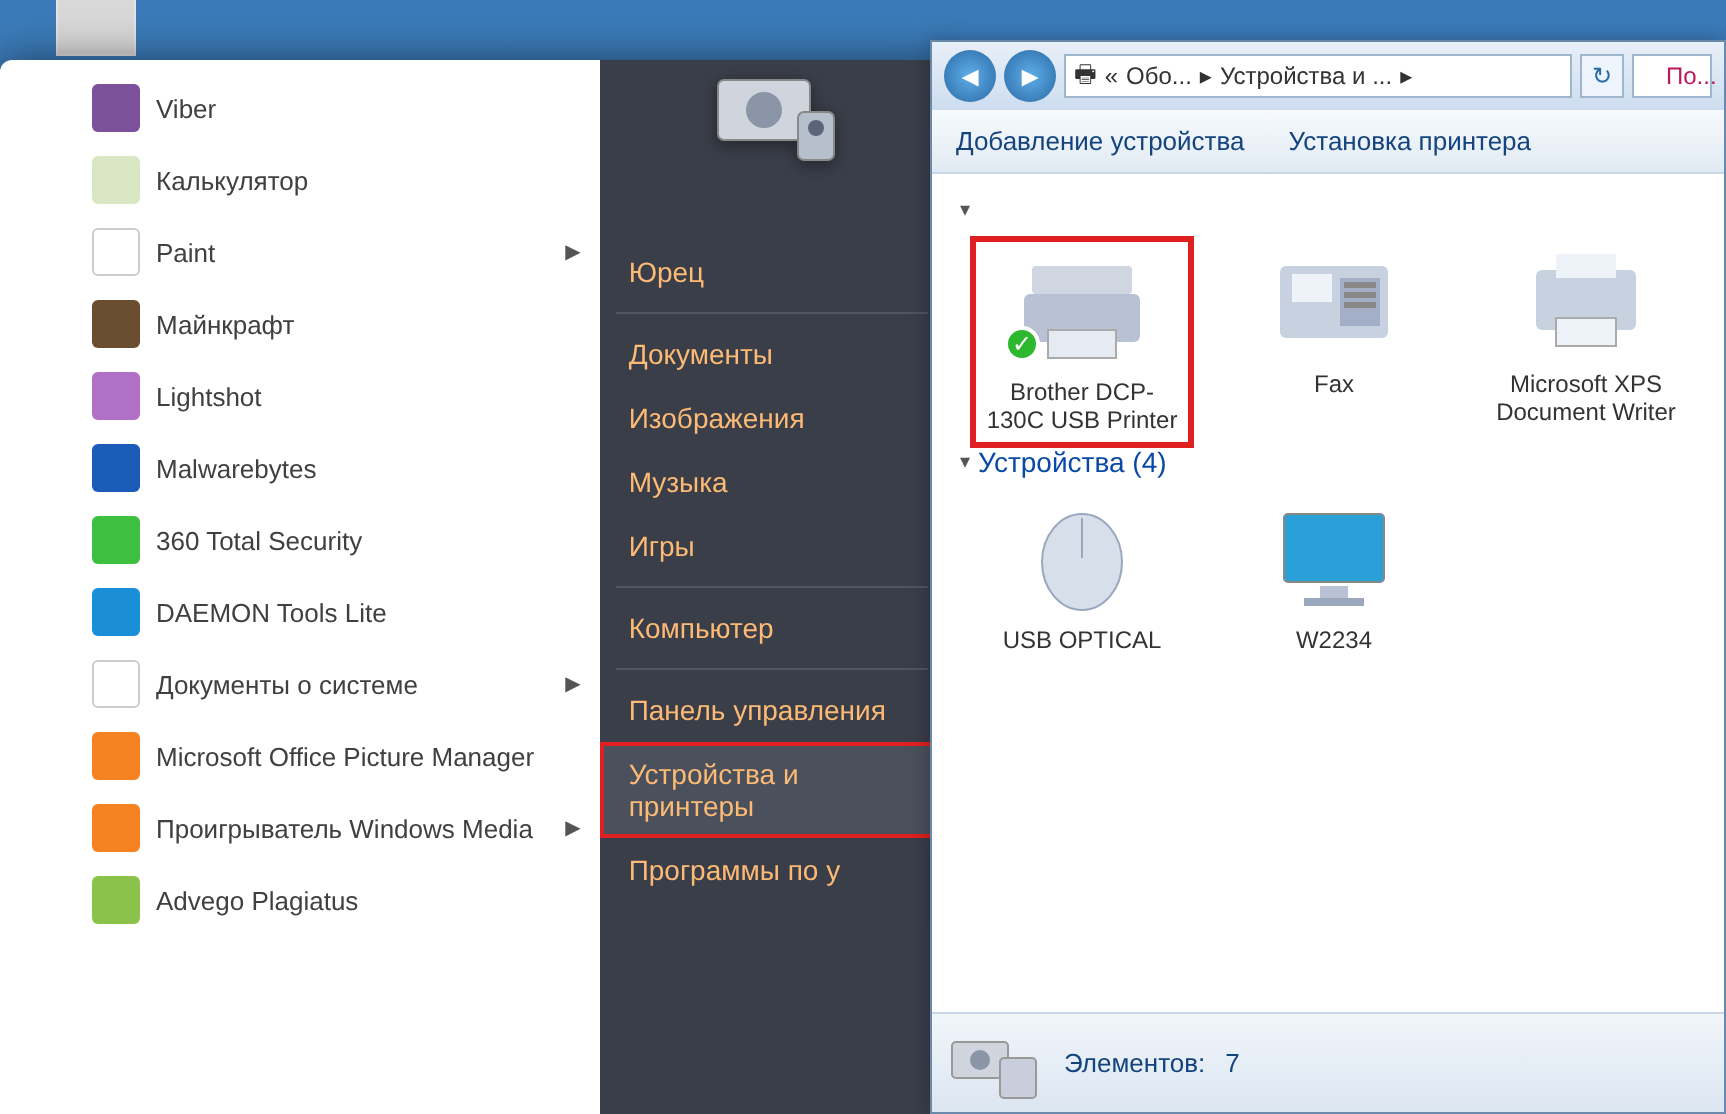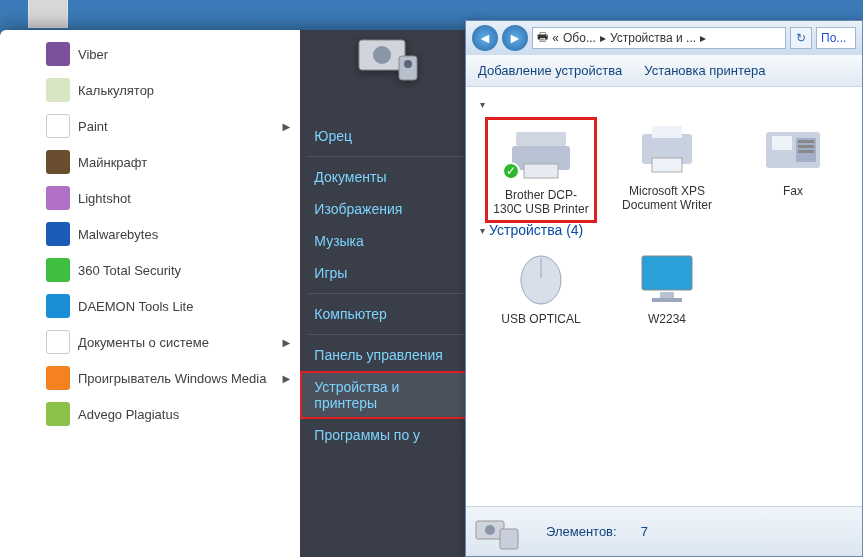"По..." .search-box { color: #1d4ed8 -> #be185d; padding-left: 4px -> 16px }
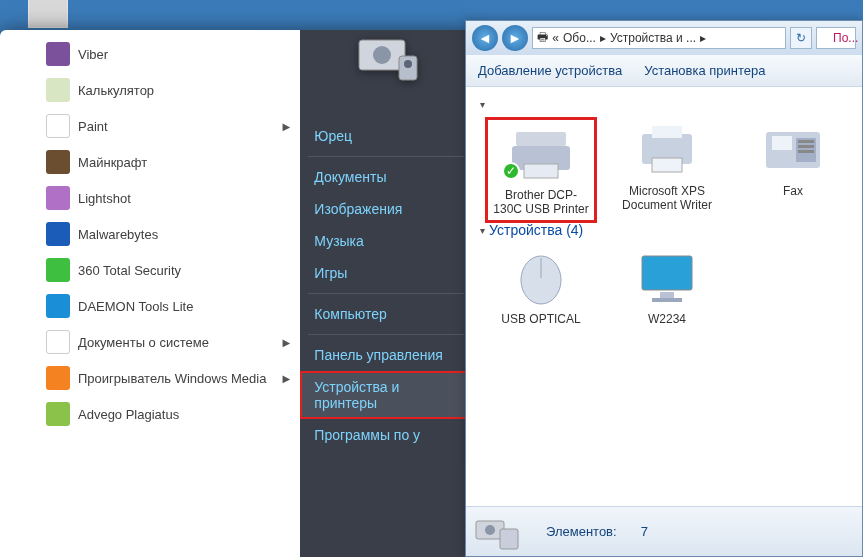"Юрец" .sm-r-item { color: #7dd3fc -> #fdba74 }
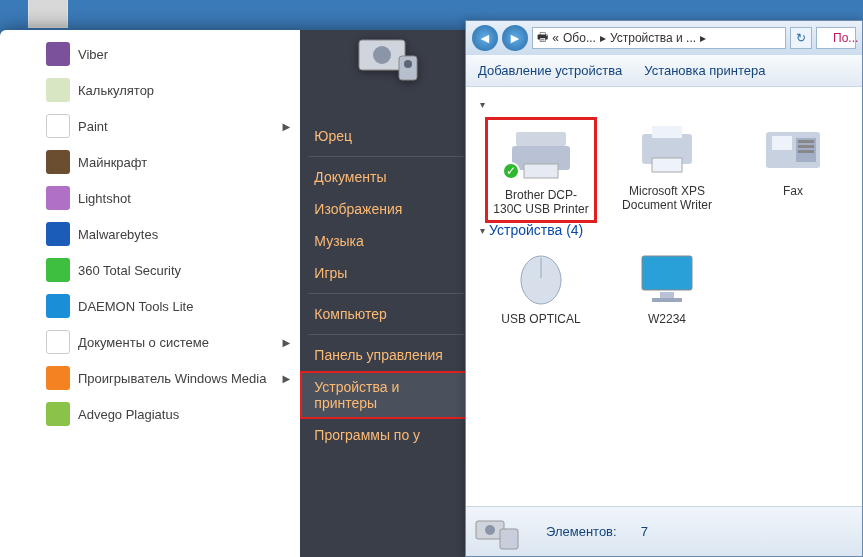"Microsoft XPS Document Writer" div.device { order: before "Fax" -> after "Fax" }
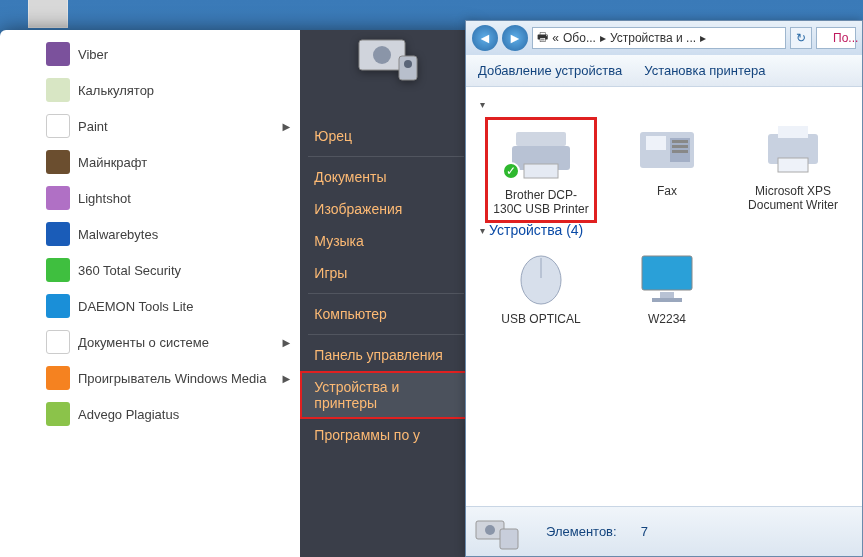"Microsoft Office Picture Manager" div.sm-item { html: none -> <div> <span></span> <span>Microsoft Office Picture Manager</span> </div> }
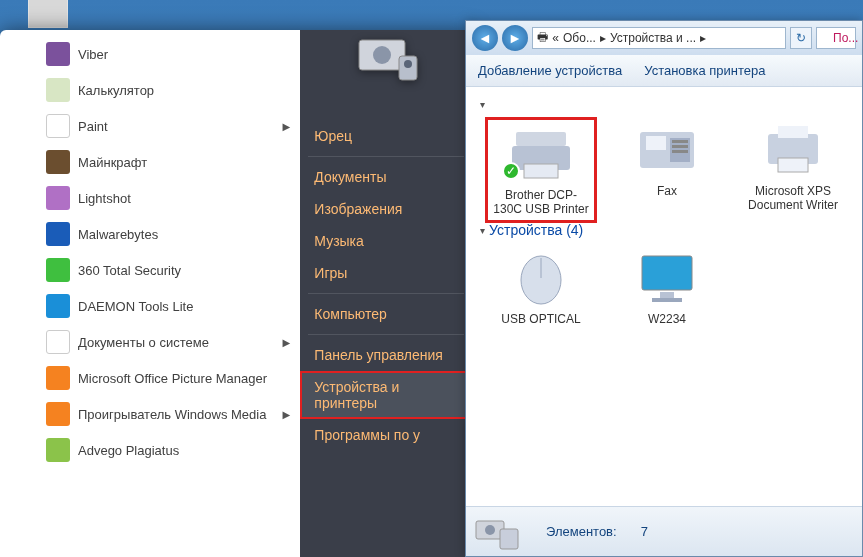"Элементов:" .ex-status { gap: 24px -> 10px }
